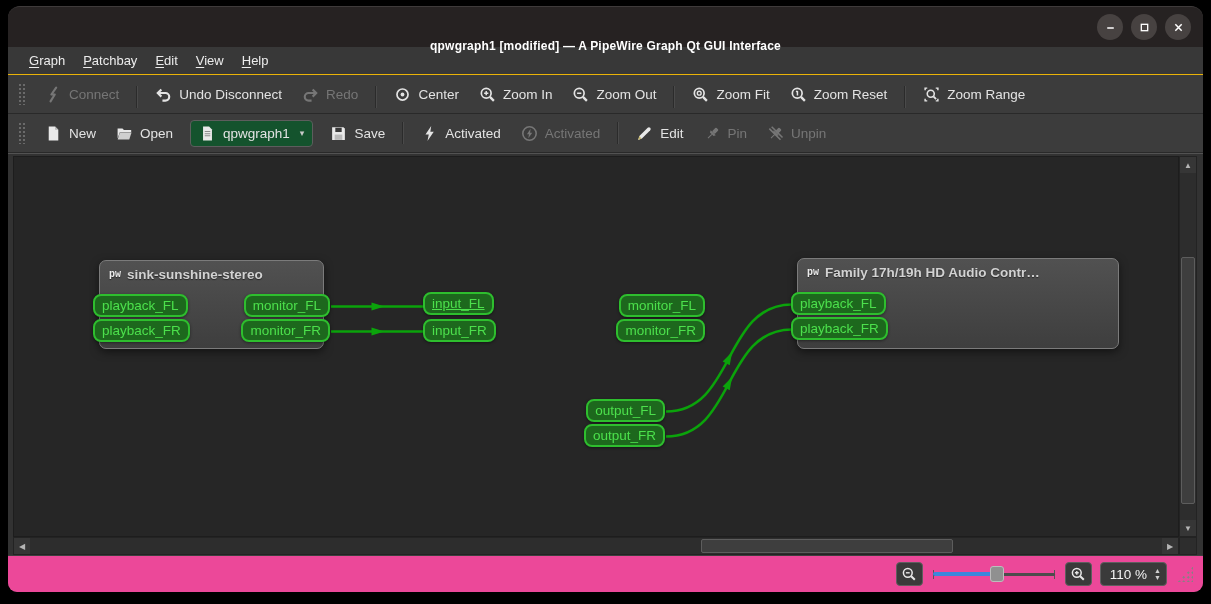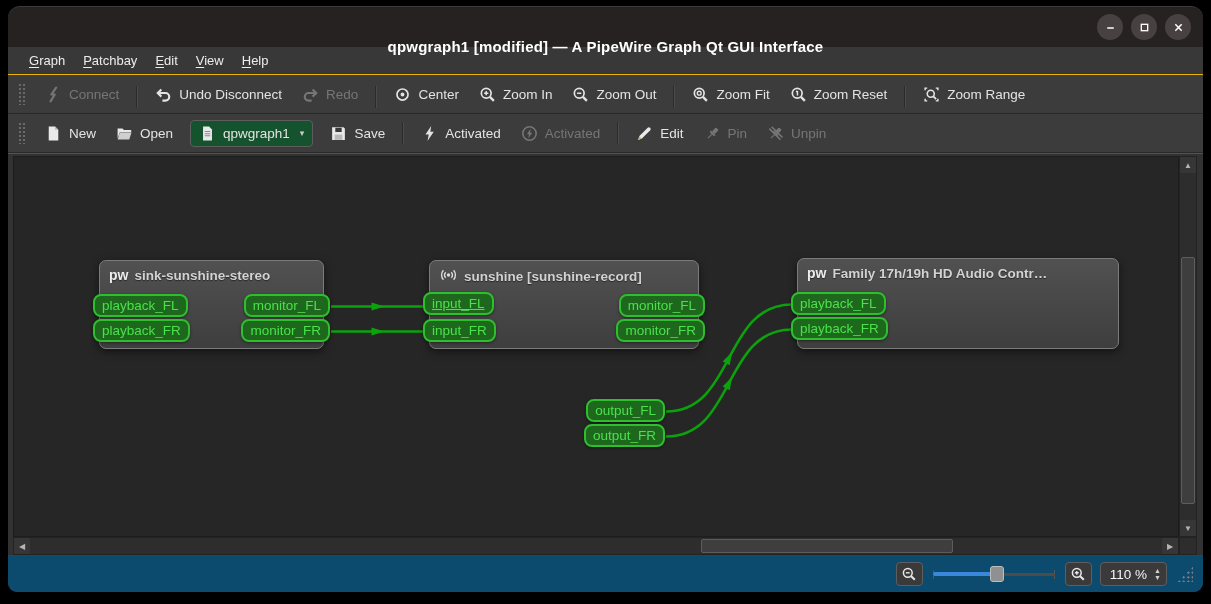"qpwgraph1 [modified] — A PipeWire" .title { font-size: 15px -> 12px }
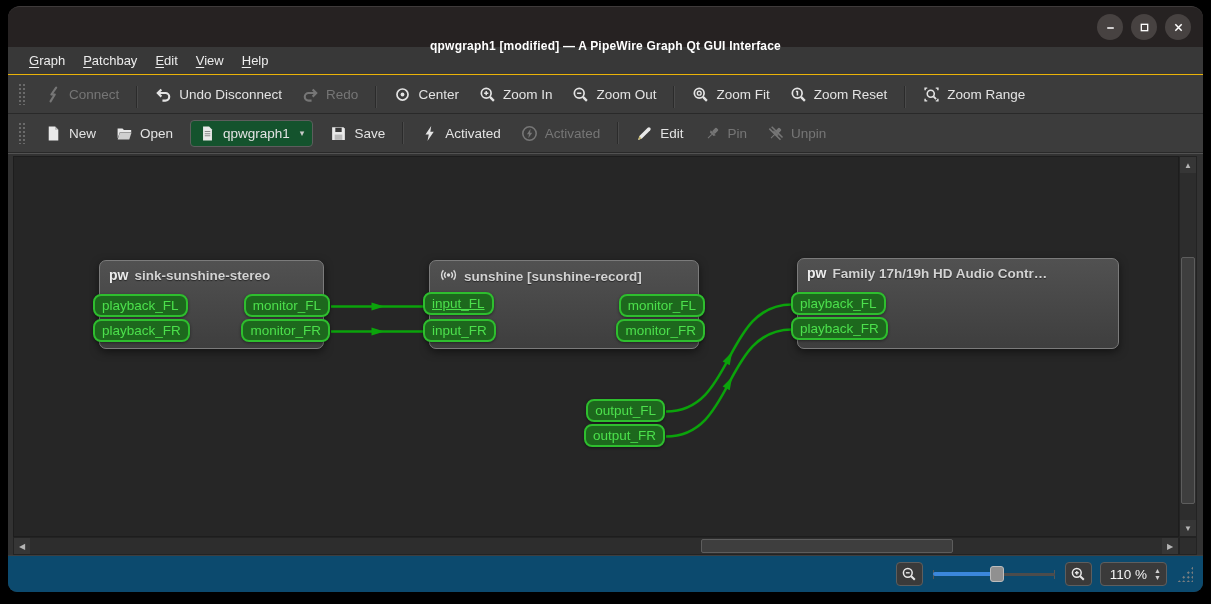"pw" .node-title .pw { font-family: Liberation Sans, sans-serif -> Liberation Mono, monospace; font-size: 14px -> 10px }
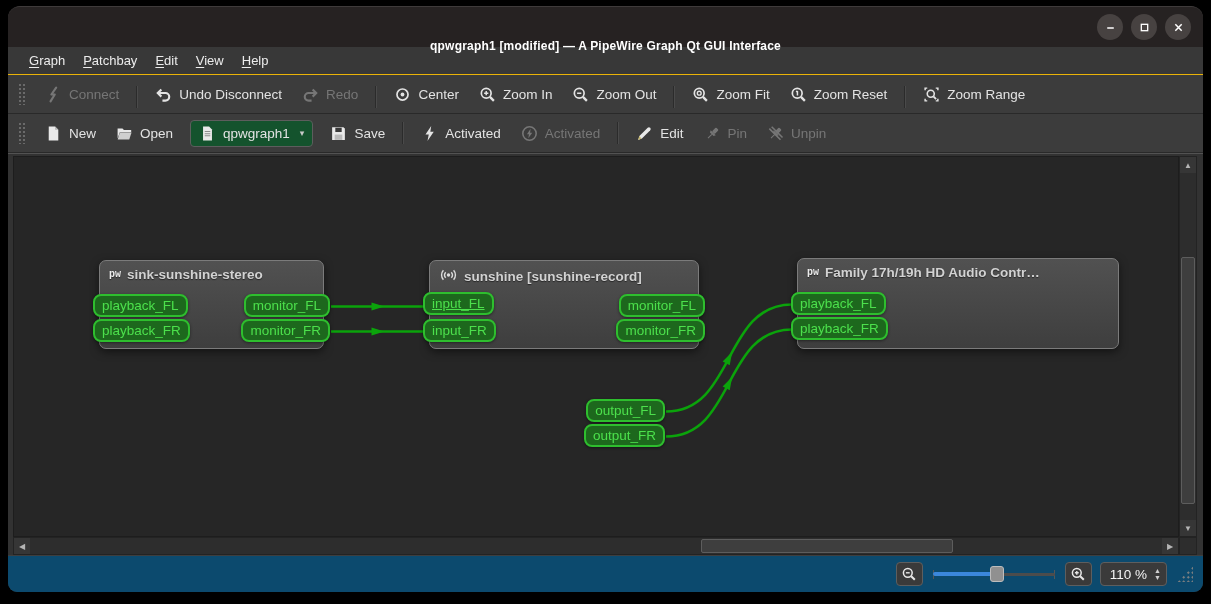"sunshine [sunshine-record]" div.node { html: <div> <div> <span><svg> <circle></circle> <path></path> </svg></span> <span>sunshine [sunshine-record]</span> </div> </div> -> none }
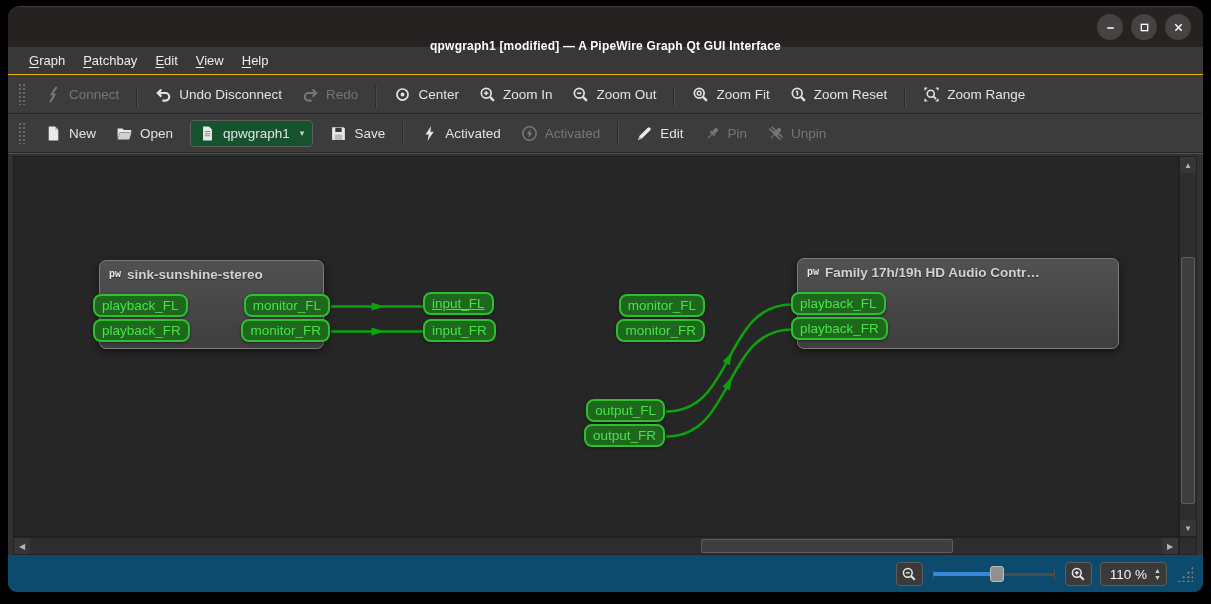"110 %" .statusbar { background: #0c4a6e -> #ec4899 }
